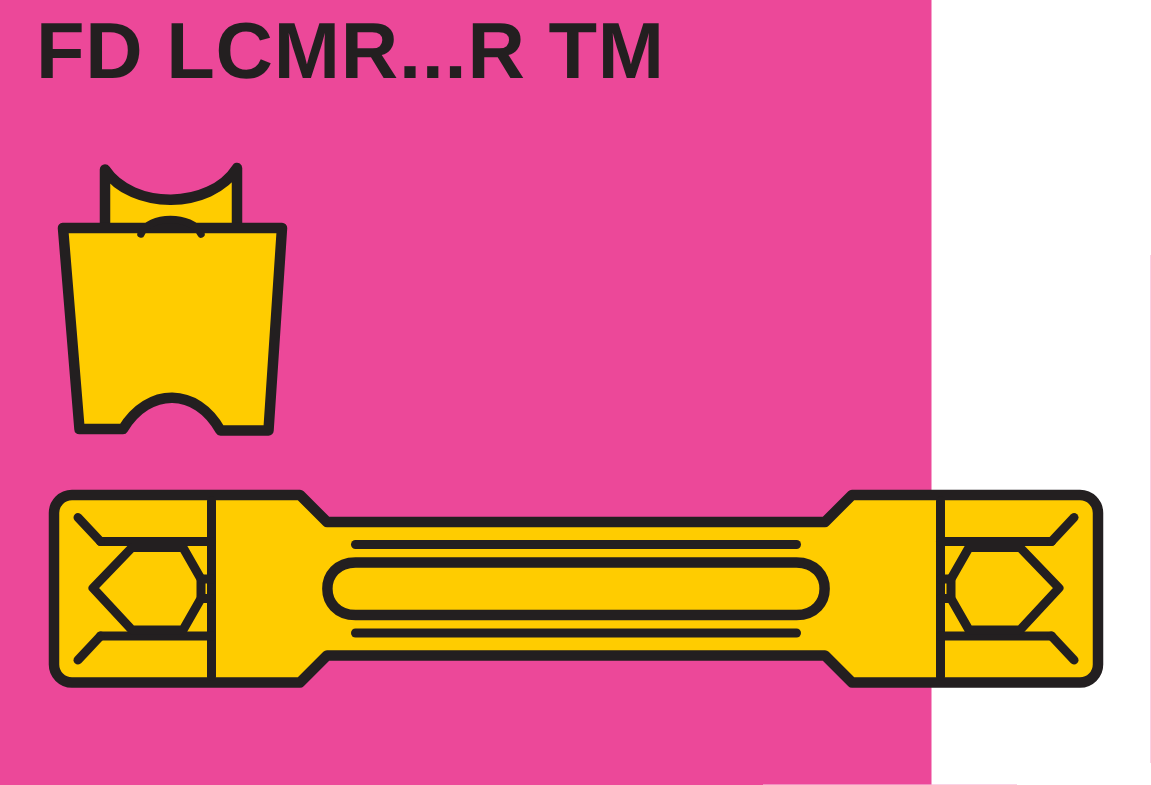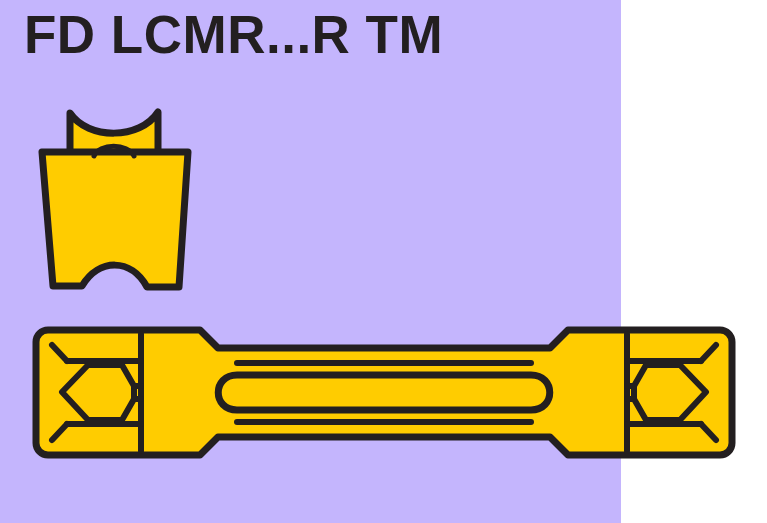"FD LCMR...R TM" .page { background: #c4b5fd -> #ec4899 }
